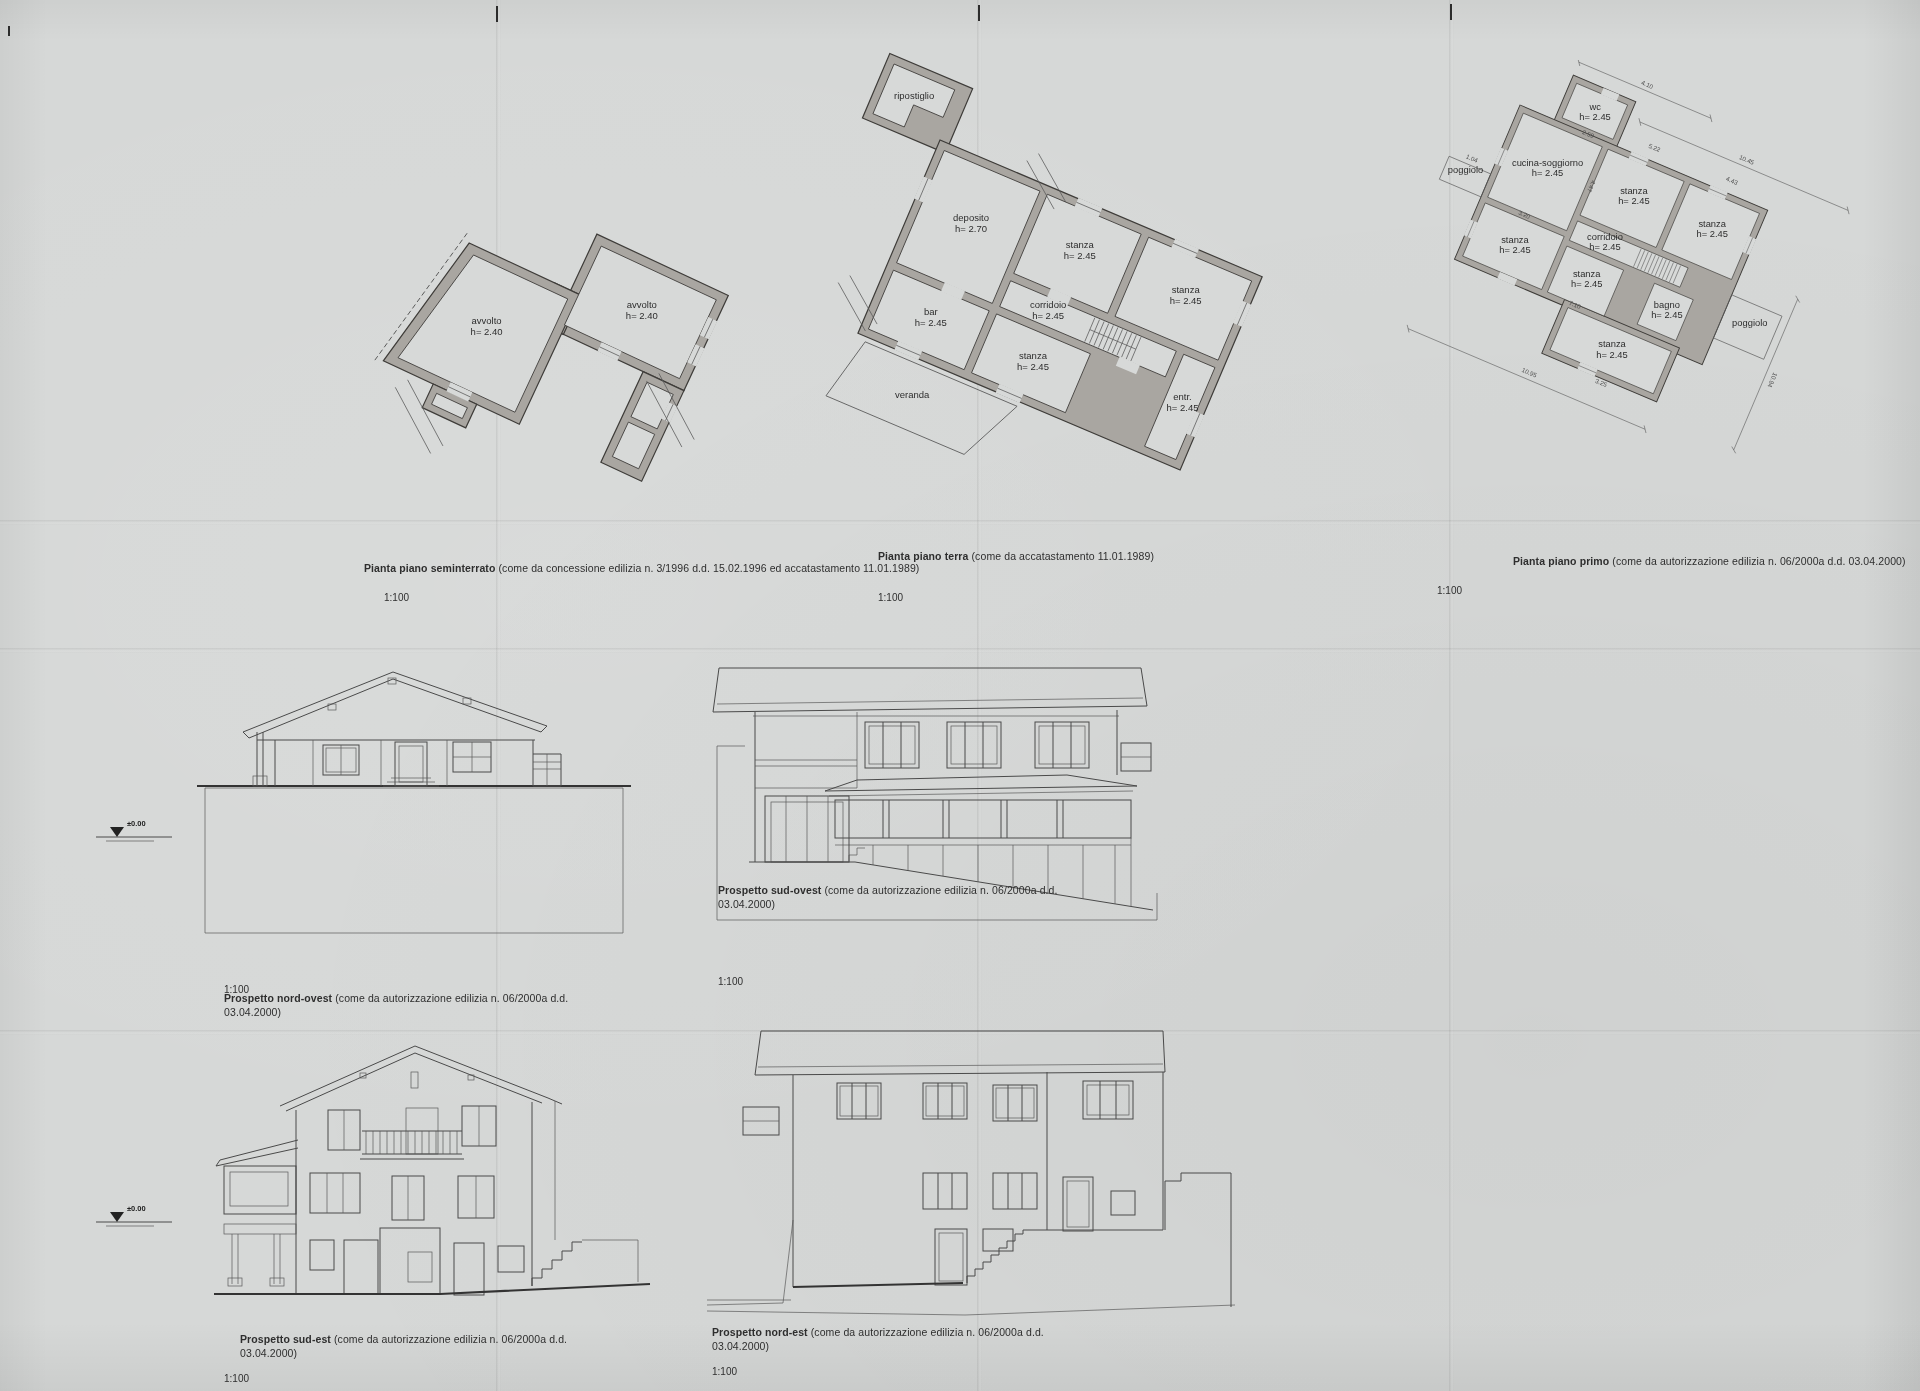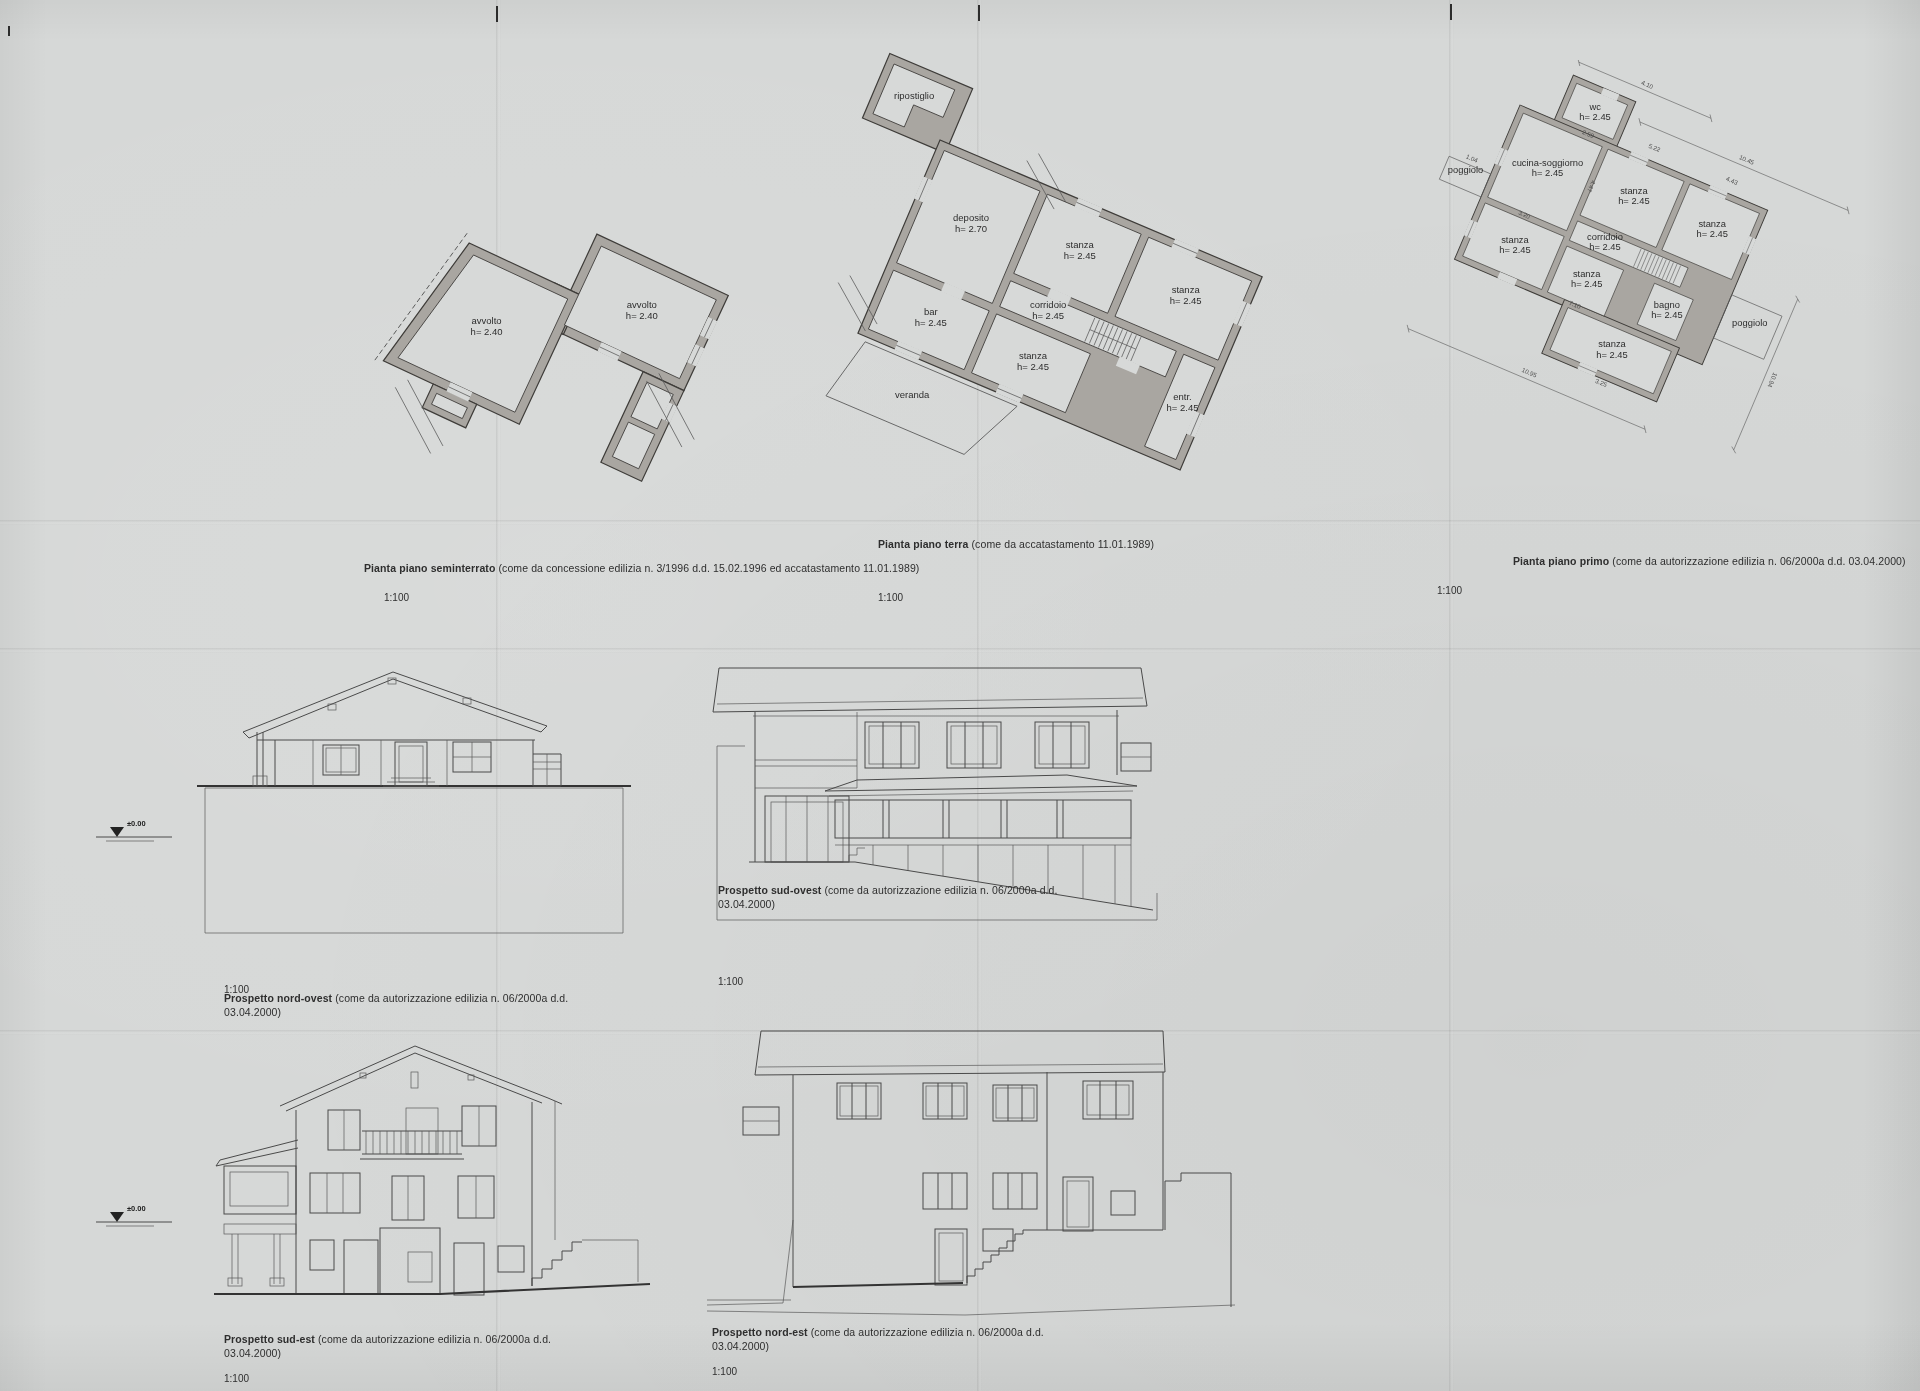"Pianta piano terra (come da" div.cap { top: 538px -> 550px }
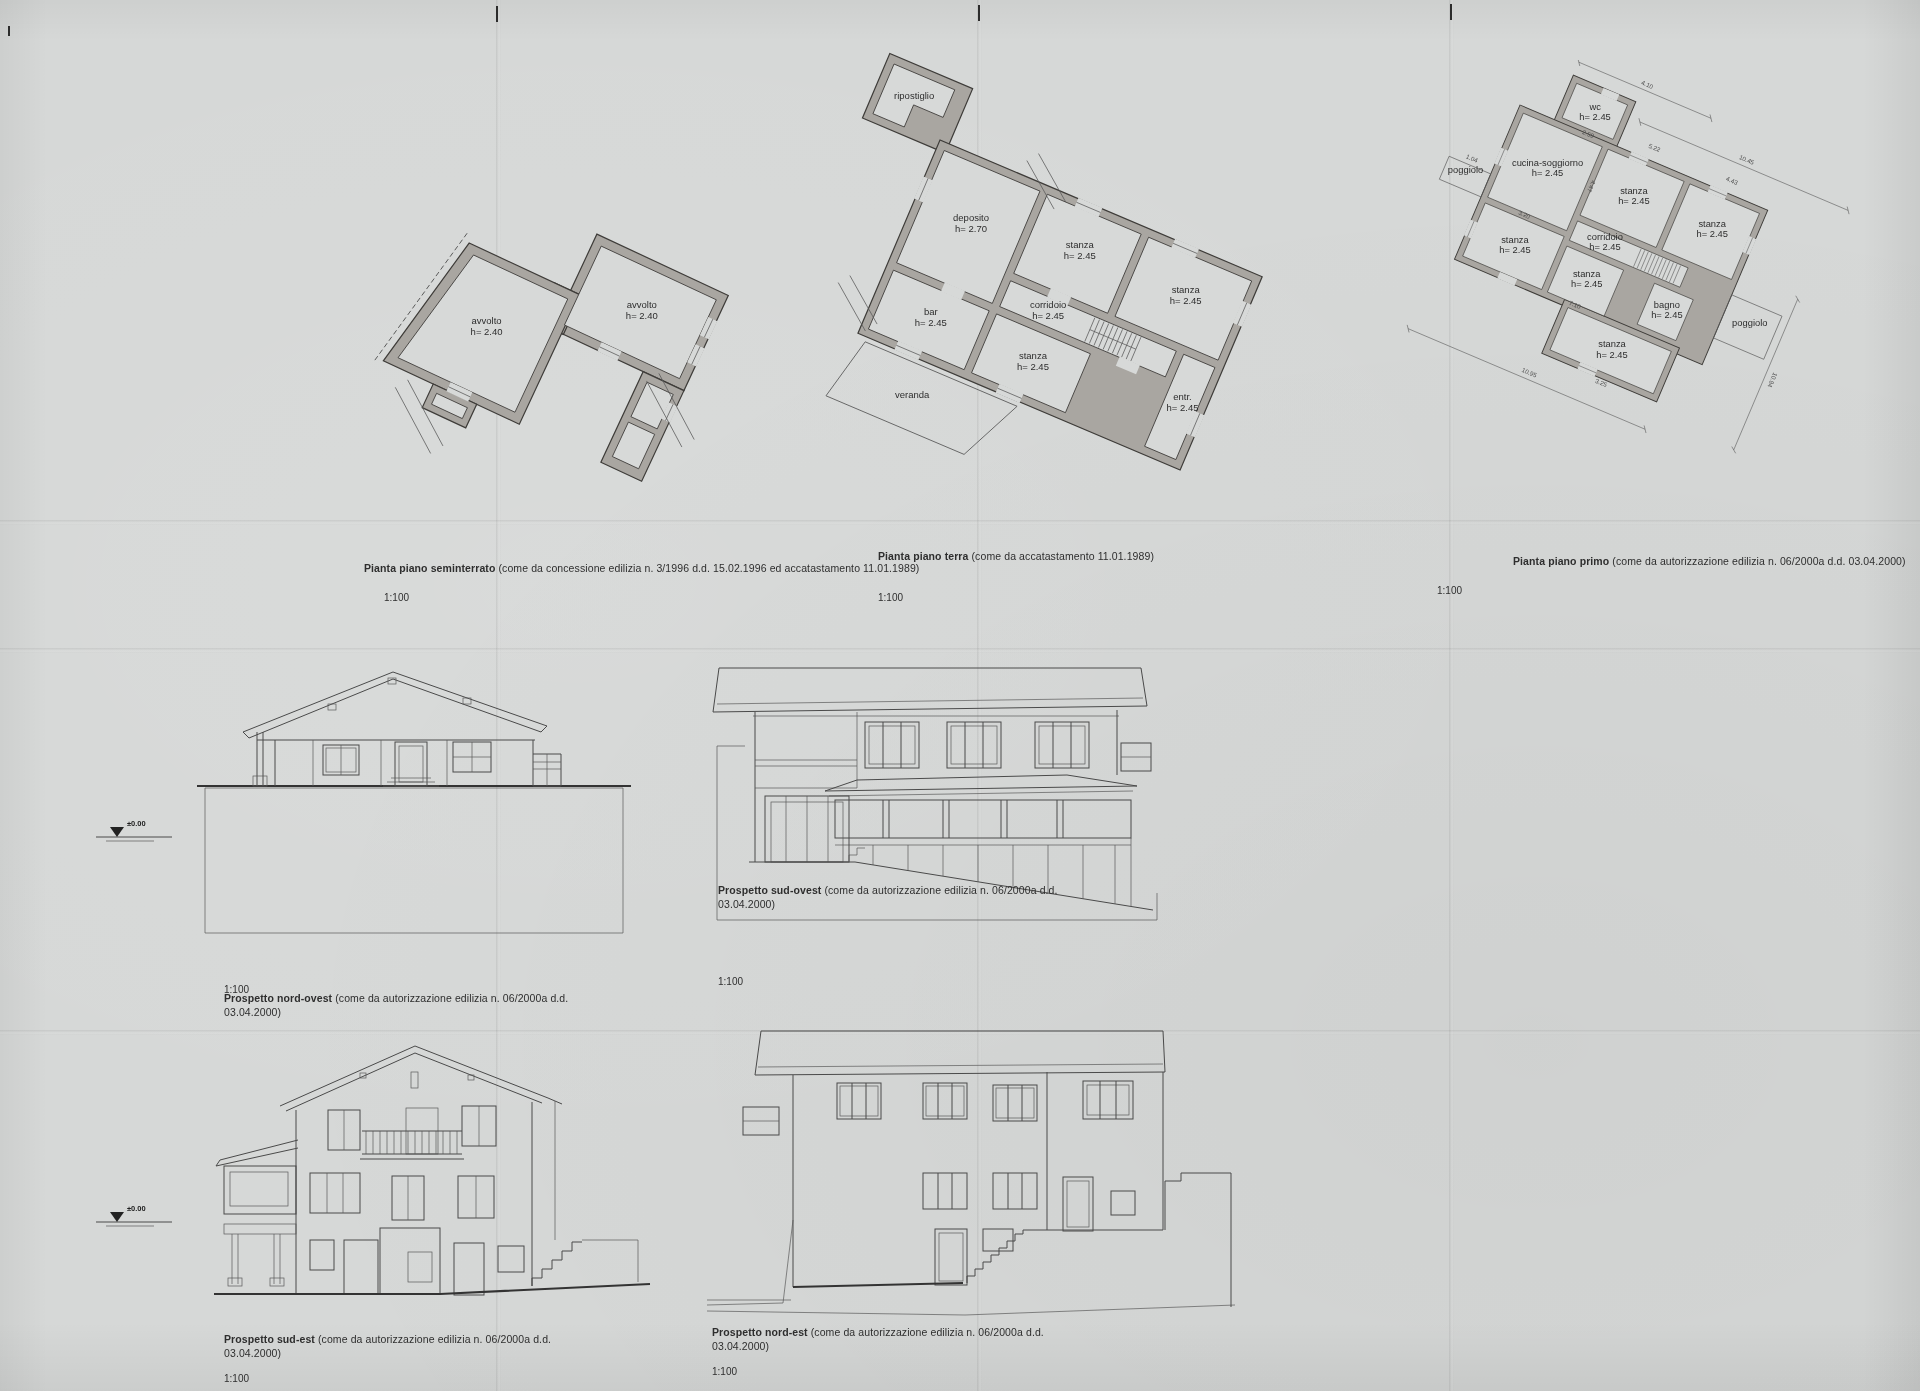"Prospetto sud-est (come da" div.cap { left: 224px -> 240px }
